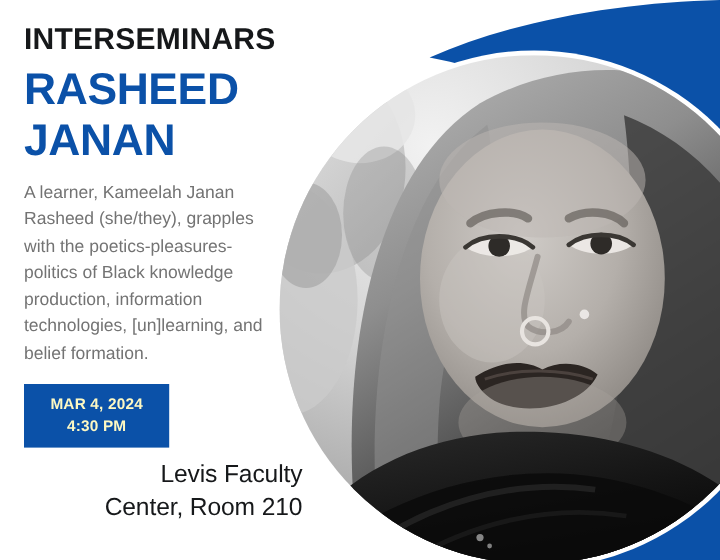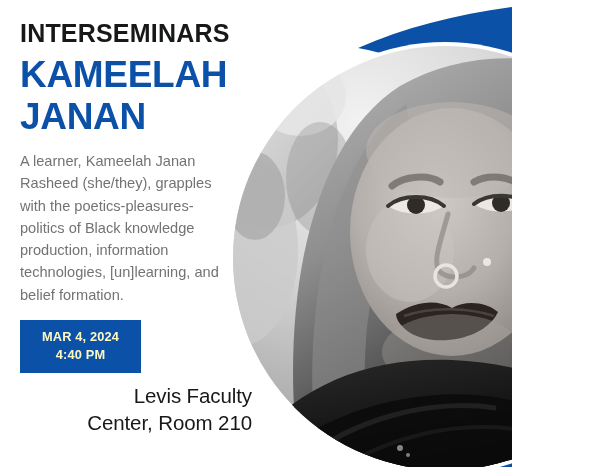"INTERSEMINARS" #poster { width: 512px -> 600px }
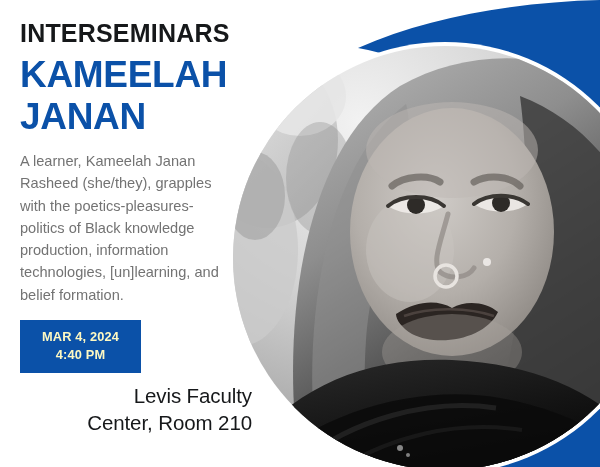"KAMEELAH" span.nm-line { text: KAMEELAH -> RASHEED }
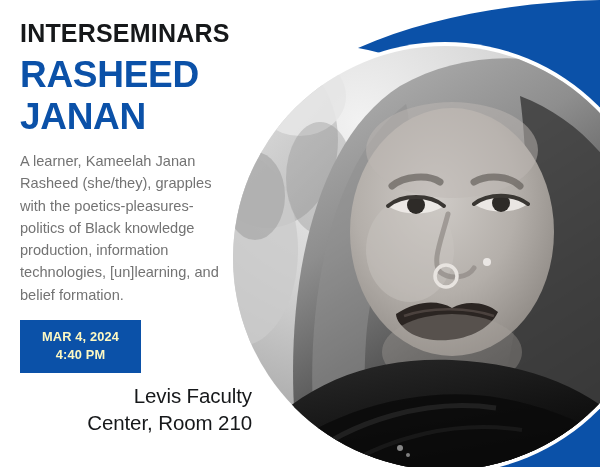"4:40 PM" span.badge-line { text: 4:40 -> 4:30 }
